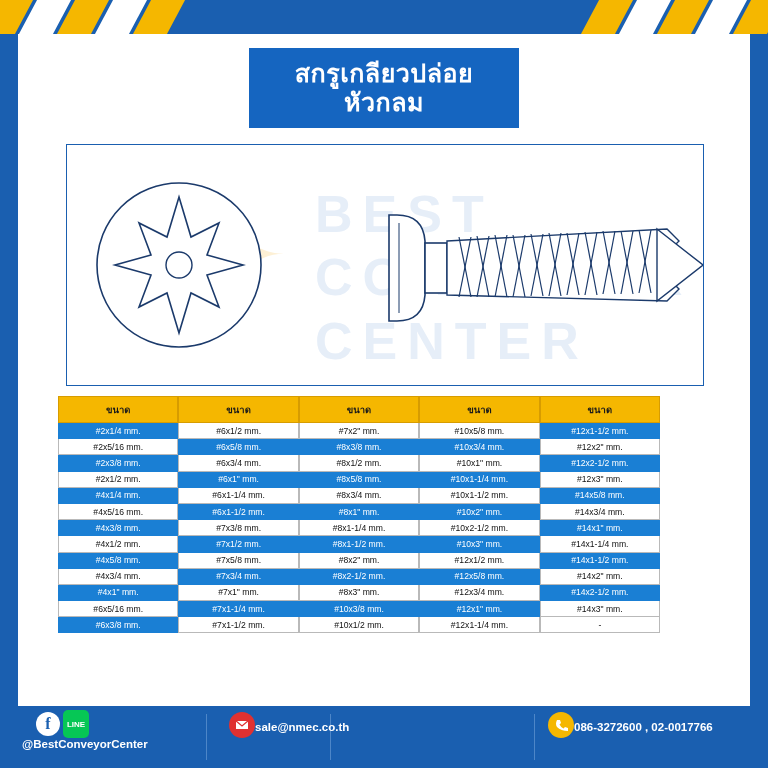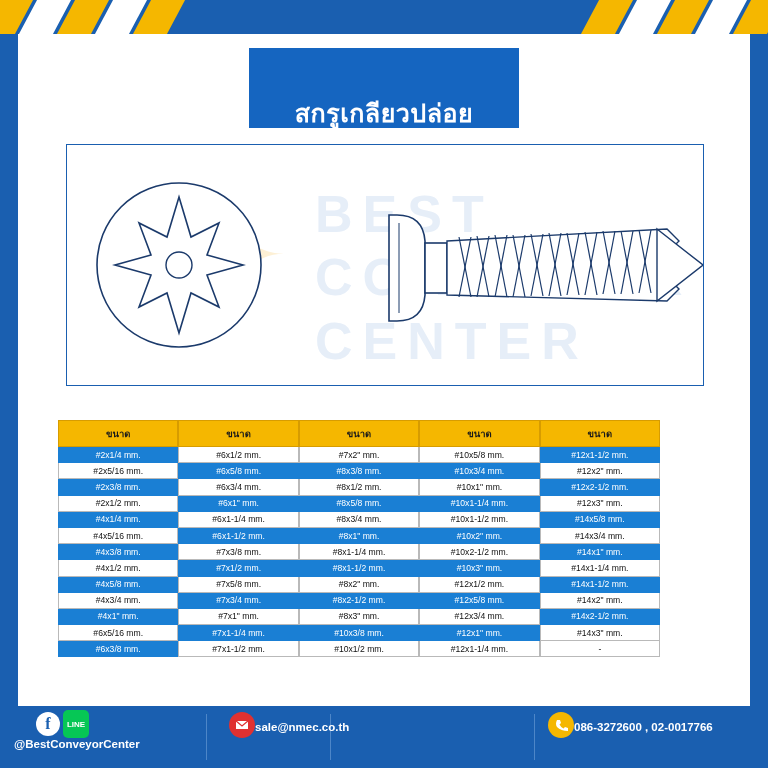"สกรูเกลียวปล่อย" .title-box { justify-content: flex-end -> center }
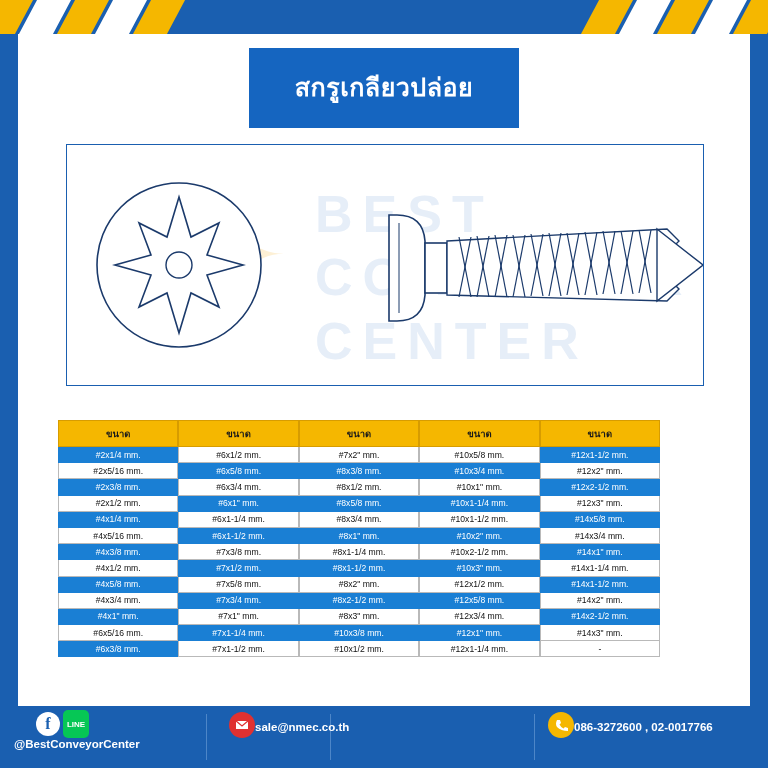"หัวกลม" div { html: none -> <div>หัวกลม</div> }
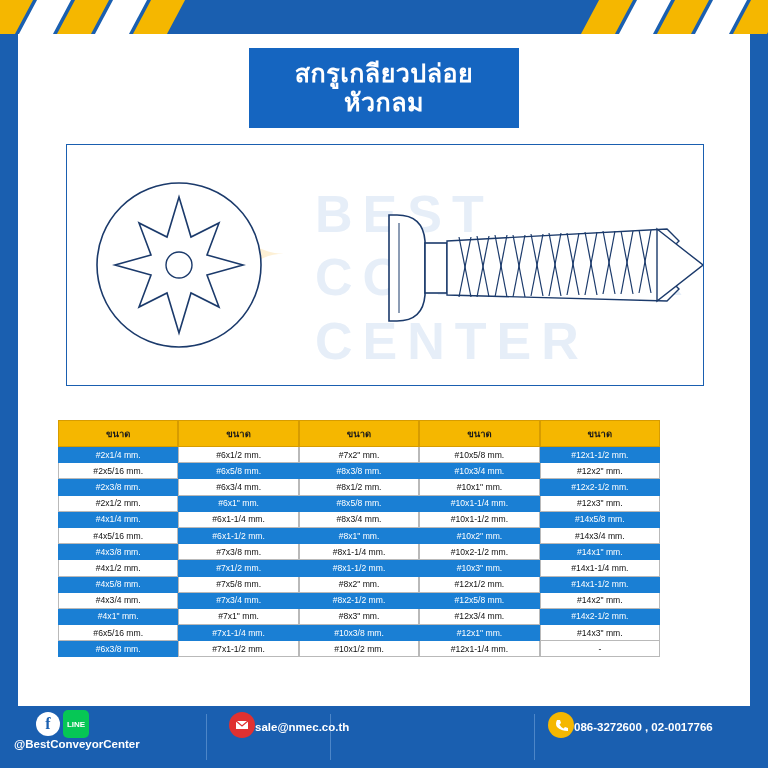"ขนาด" .tables { margin-top: 24px -> none }
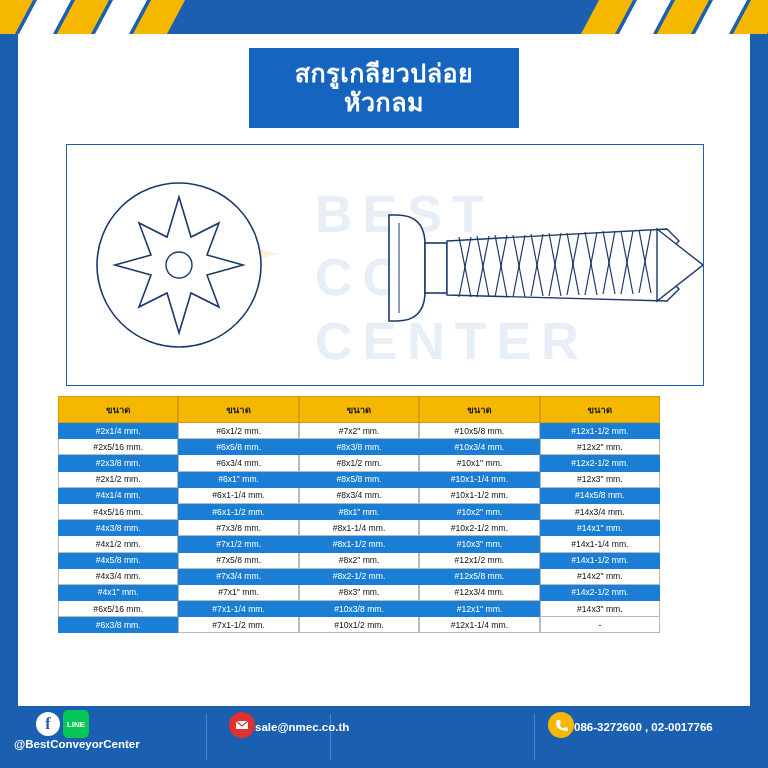"@BestConveyorCenter" div.fitem { left: 14px -> 22px }
